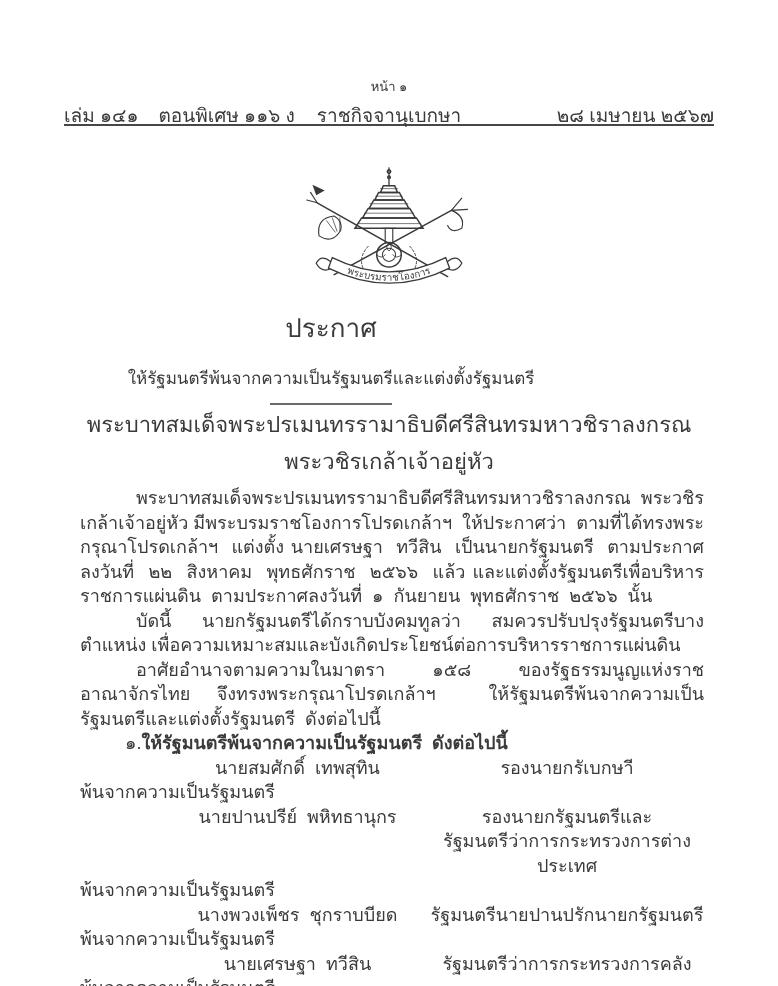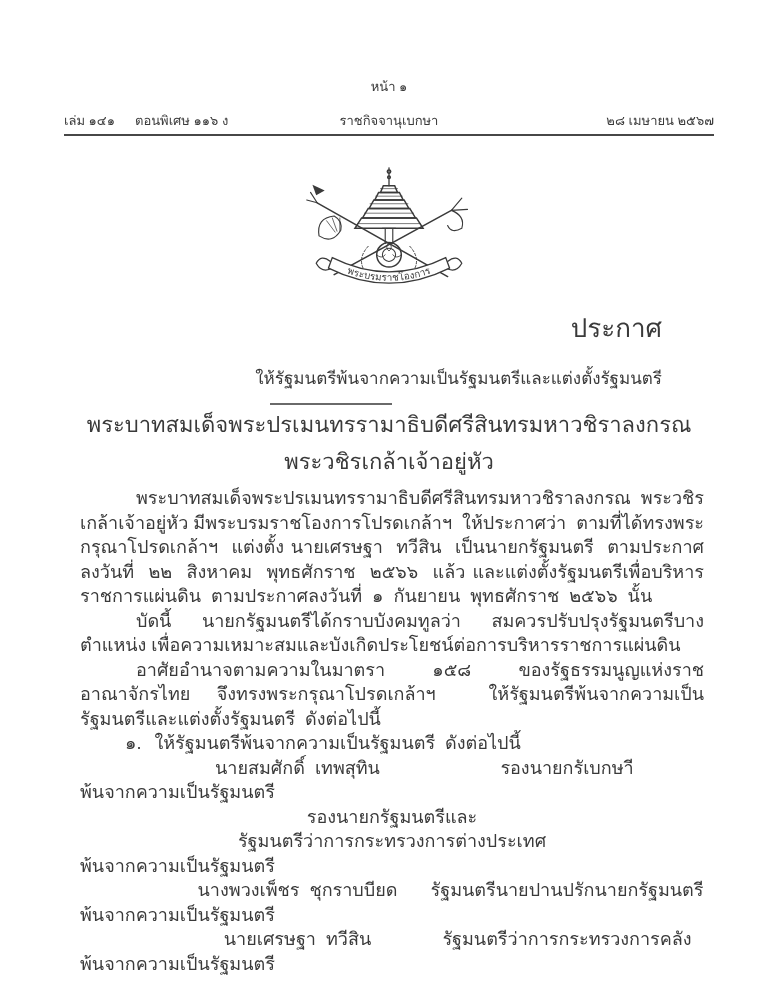"เล่ม ๑๔๑" .header-row { font-size: 13px -> 19px; margin-top: 12px -> 2px }
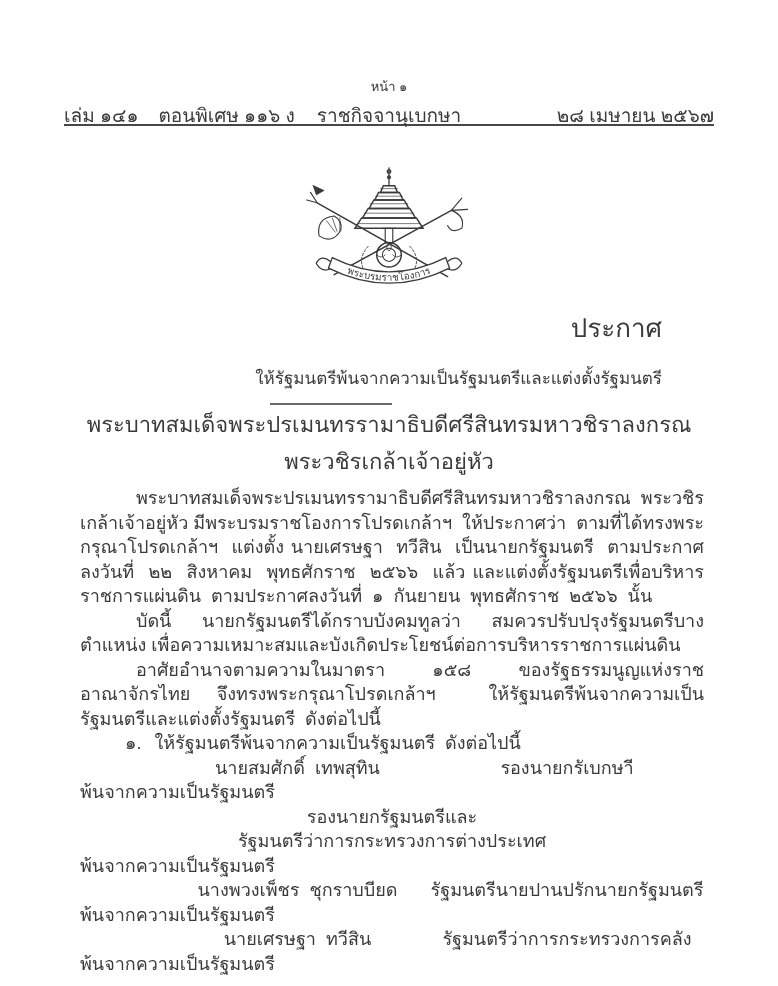"ประกาศ" .title-block { text-align: right -> center }
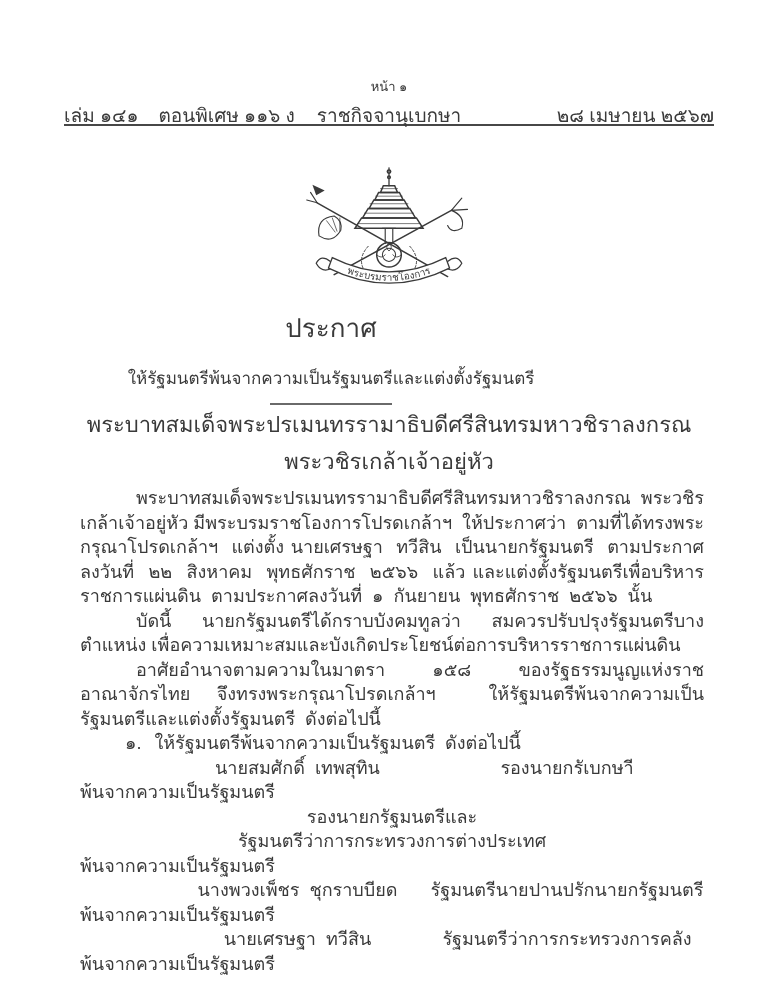"ให้รัฐมนตรีพ้นจากความเป็นรัฐมนตรี" .item-text { font-weight: none -> bold; margin-left: 13px -> 0 }
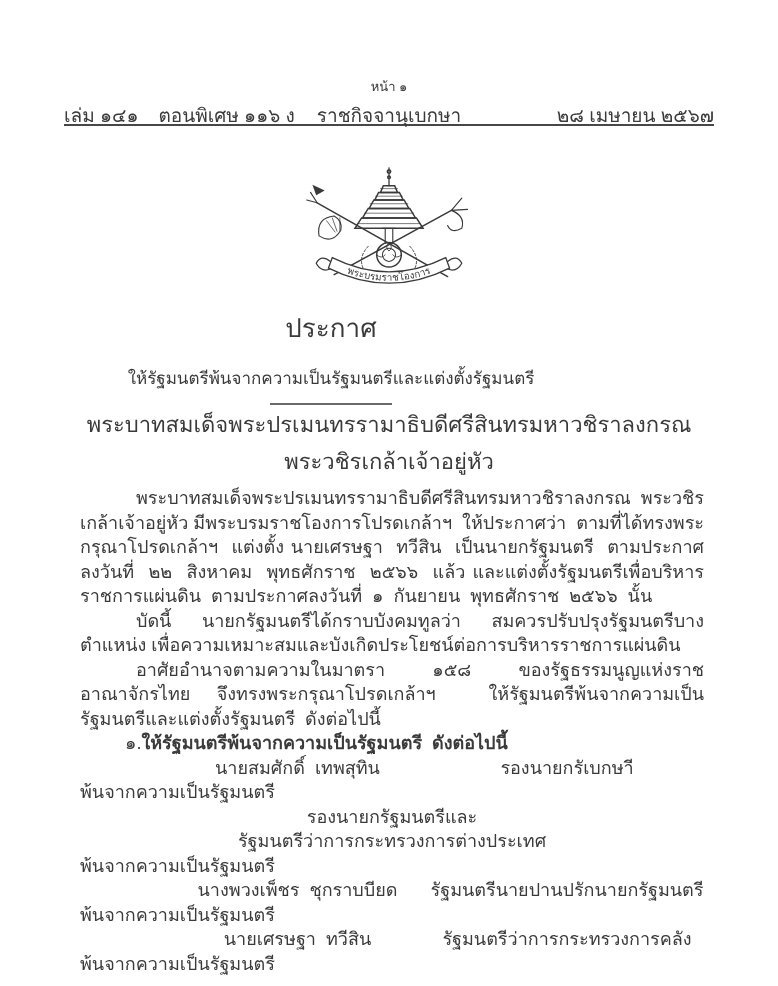"นายปานปรีย์ พหิทธานุกร" div.m-name { html: none -> <div>นายปานปรีย์ พหิทธานุกร</div> }
